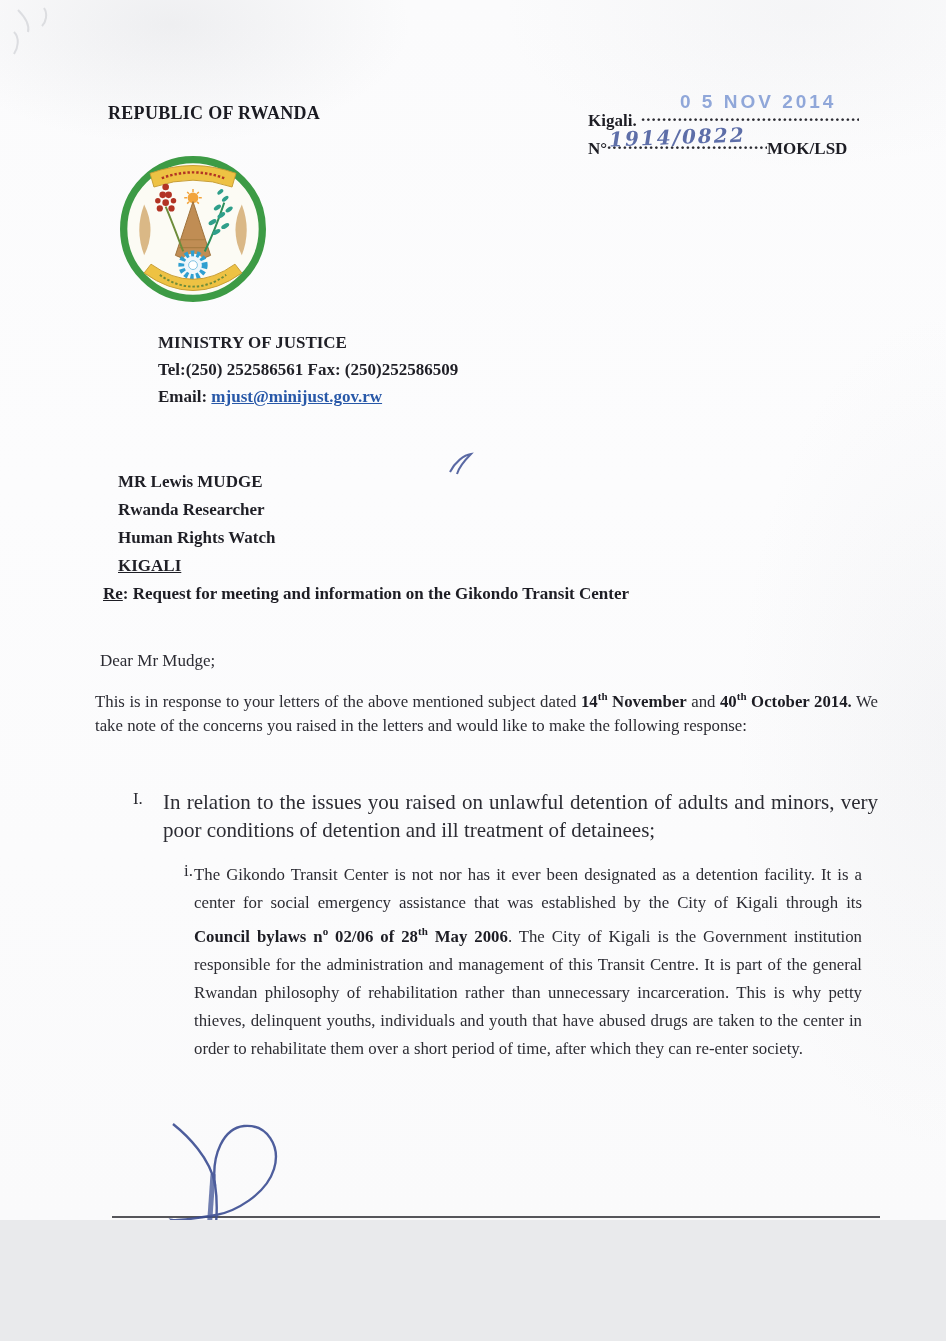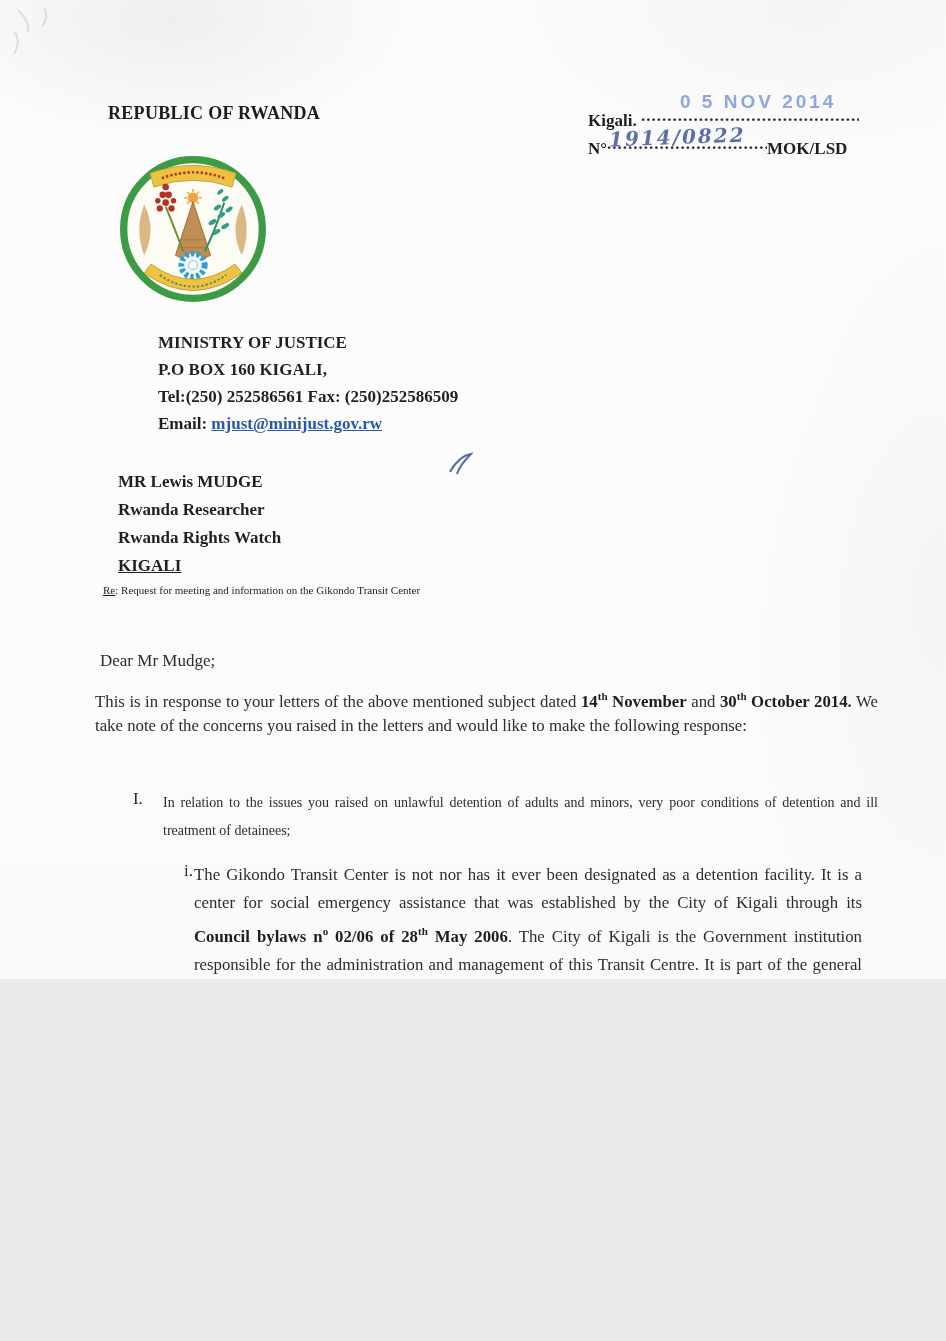"REPUBLIC OF RWANDA" .page { height: 979px -> 1220px }
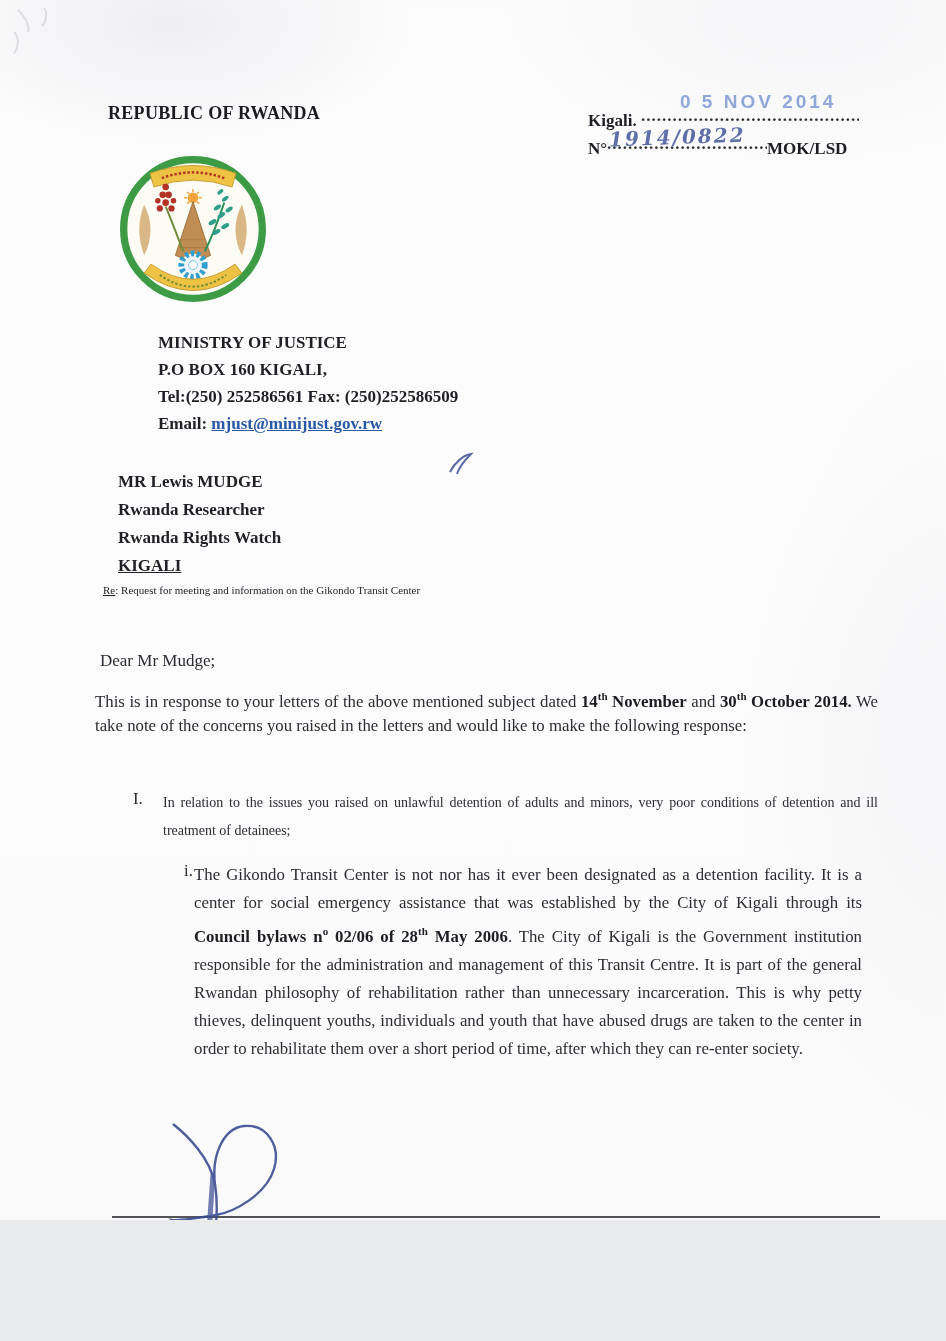"P.O BOX 160 KIGALI," div { html: <div>P.O BOX 160 KIGALI,</div> -> none }
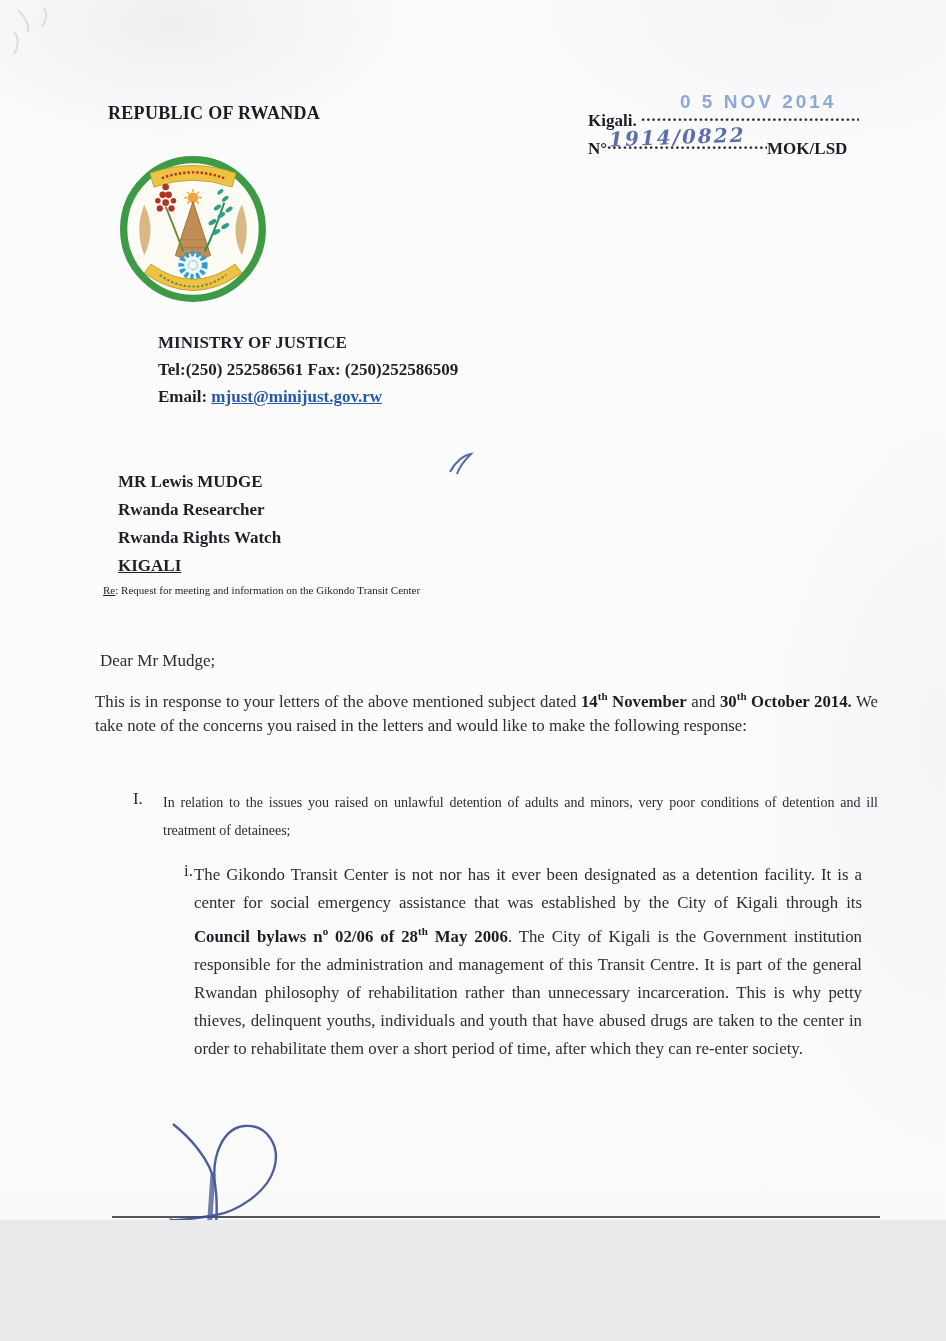"Rwanda Rights Watch" div { text: Rwanda -> Human }
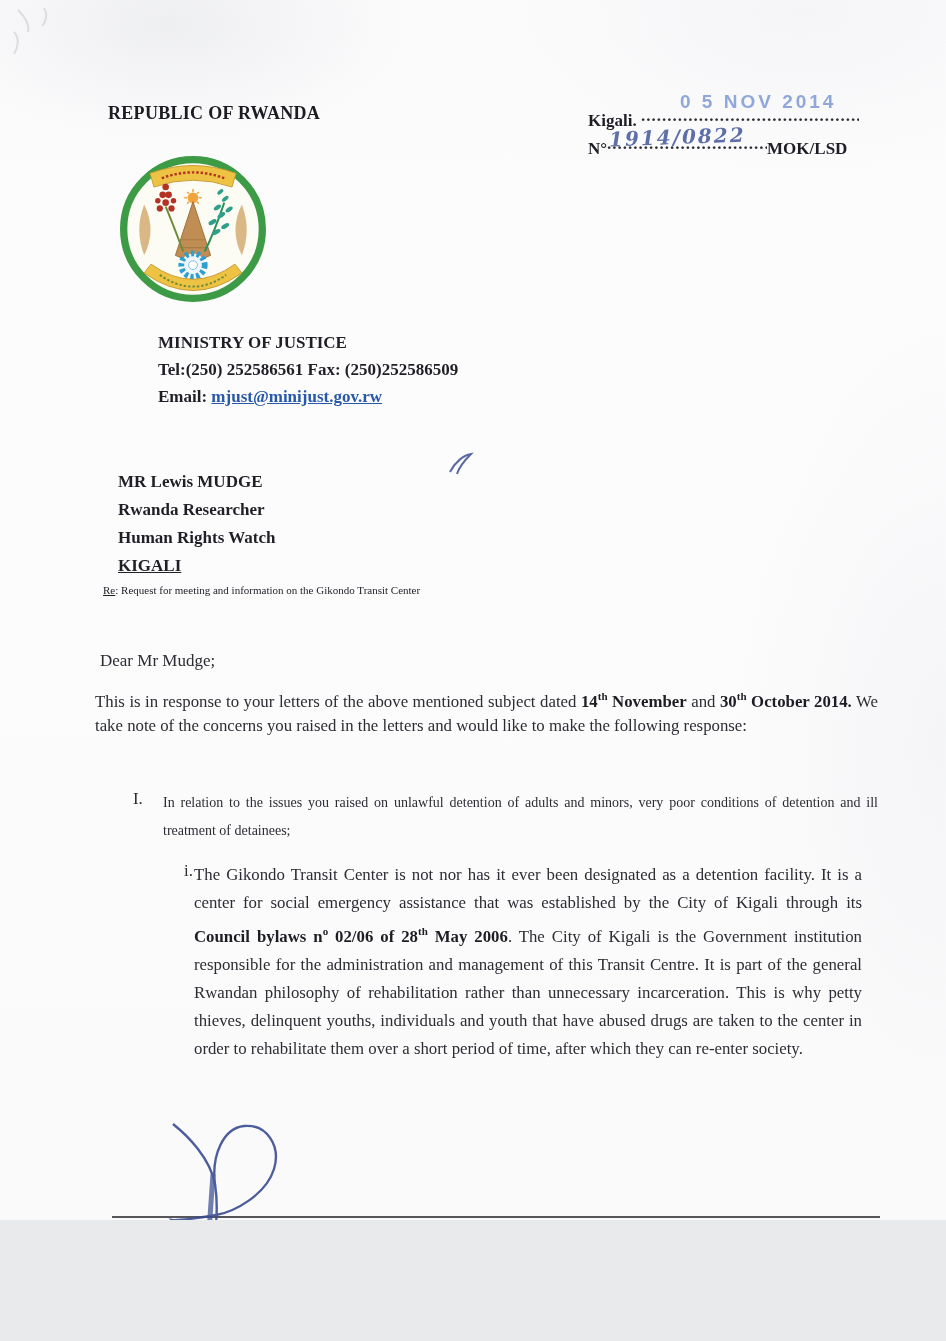"Re: Request for meeting and" .subject { font-size: 11px -> 17px; font-weight: normal -> bold }
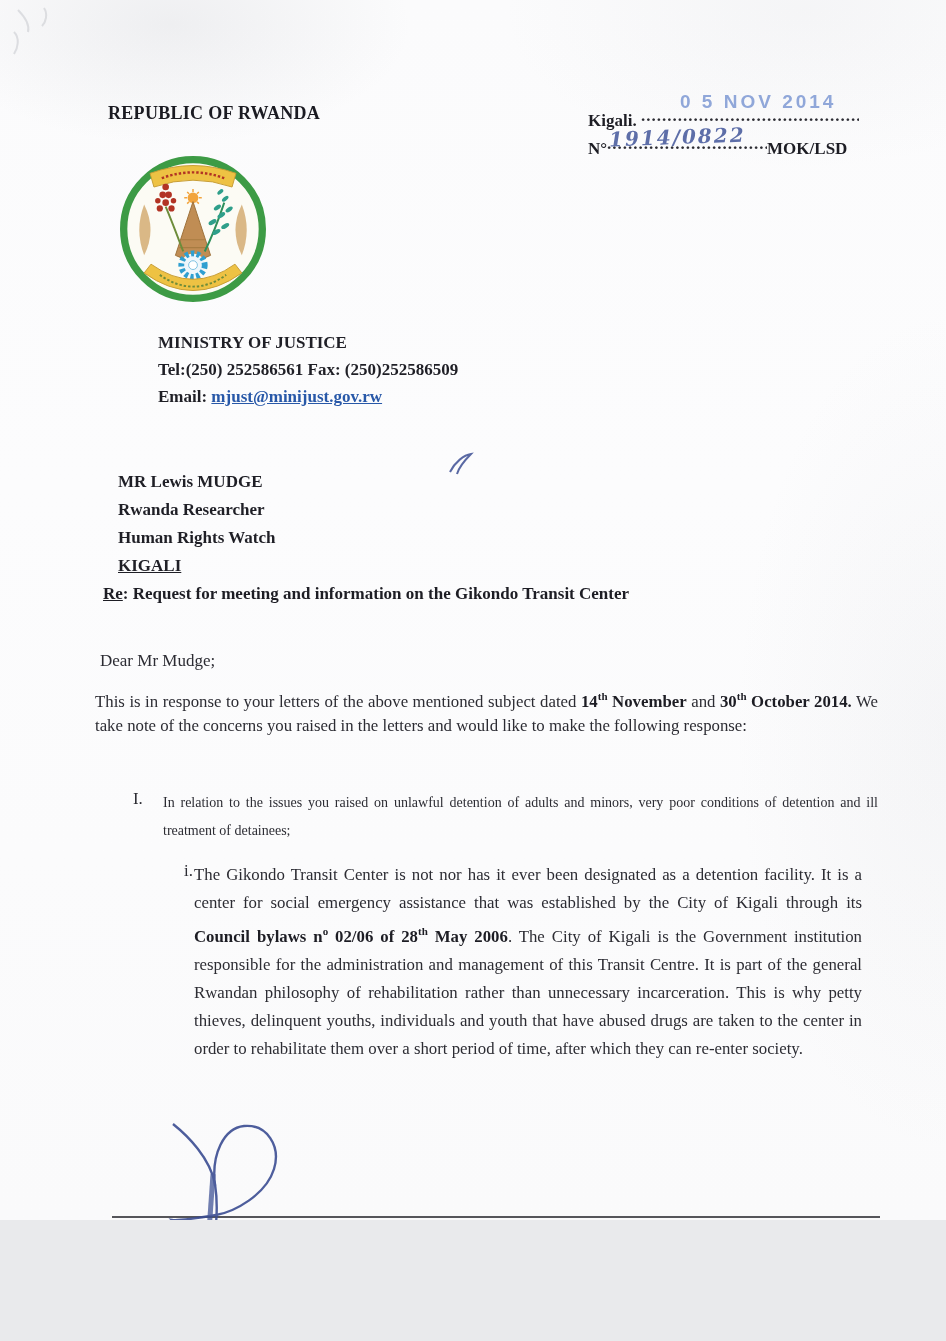"30" span.b { text: 30 -> 40 }
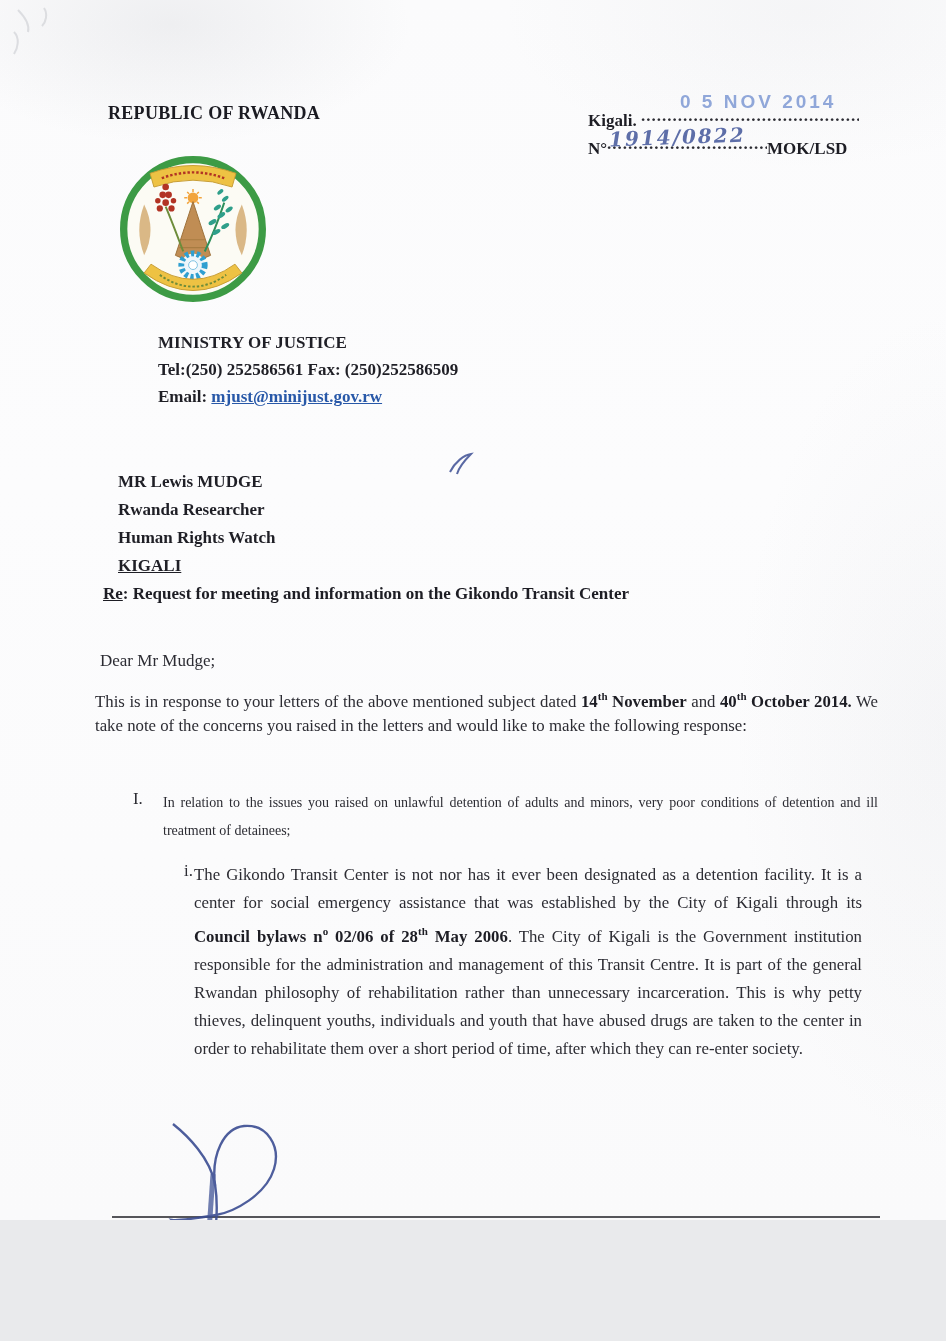"In relation to the issues" .item-text { font-size: 14px -> 21px }
